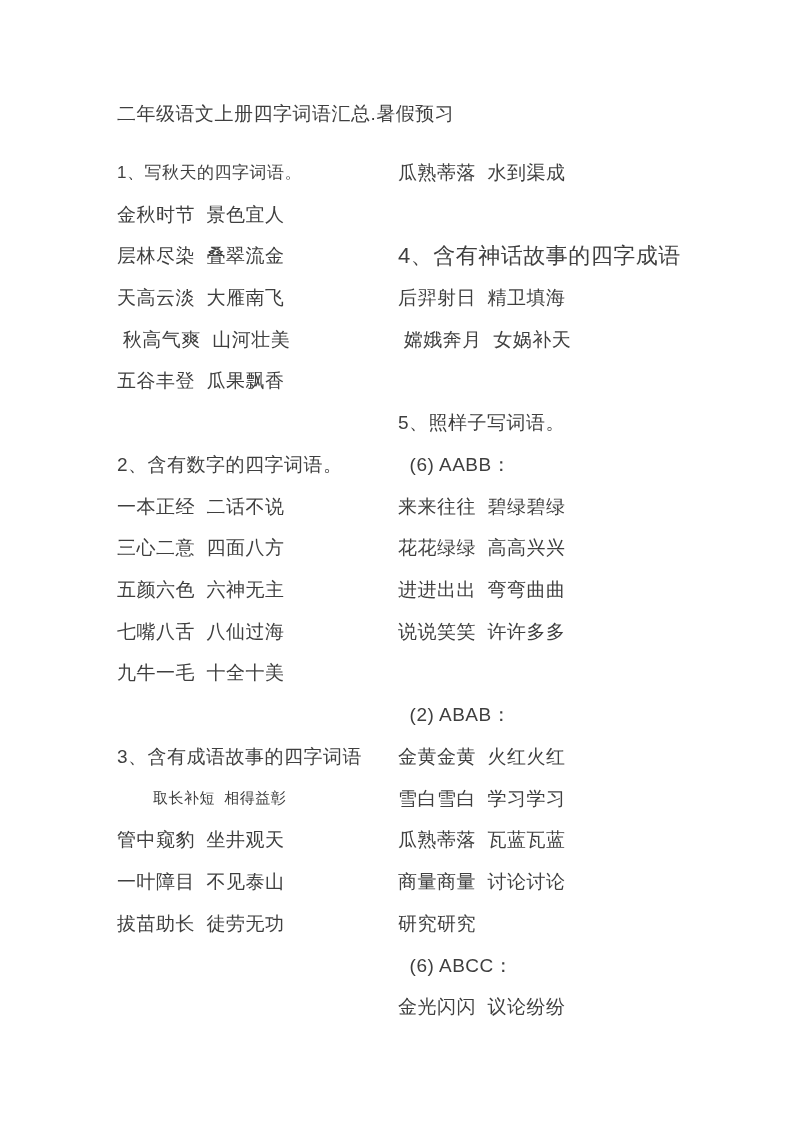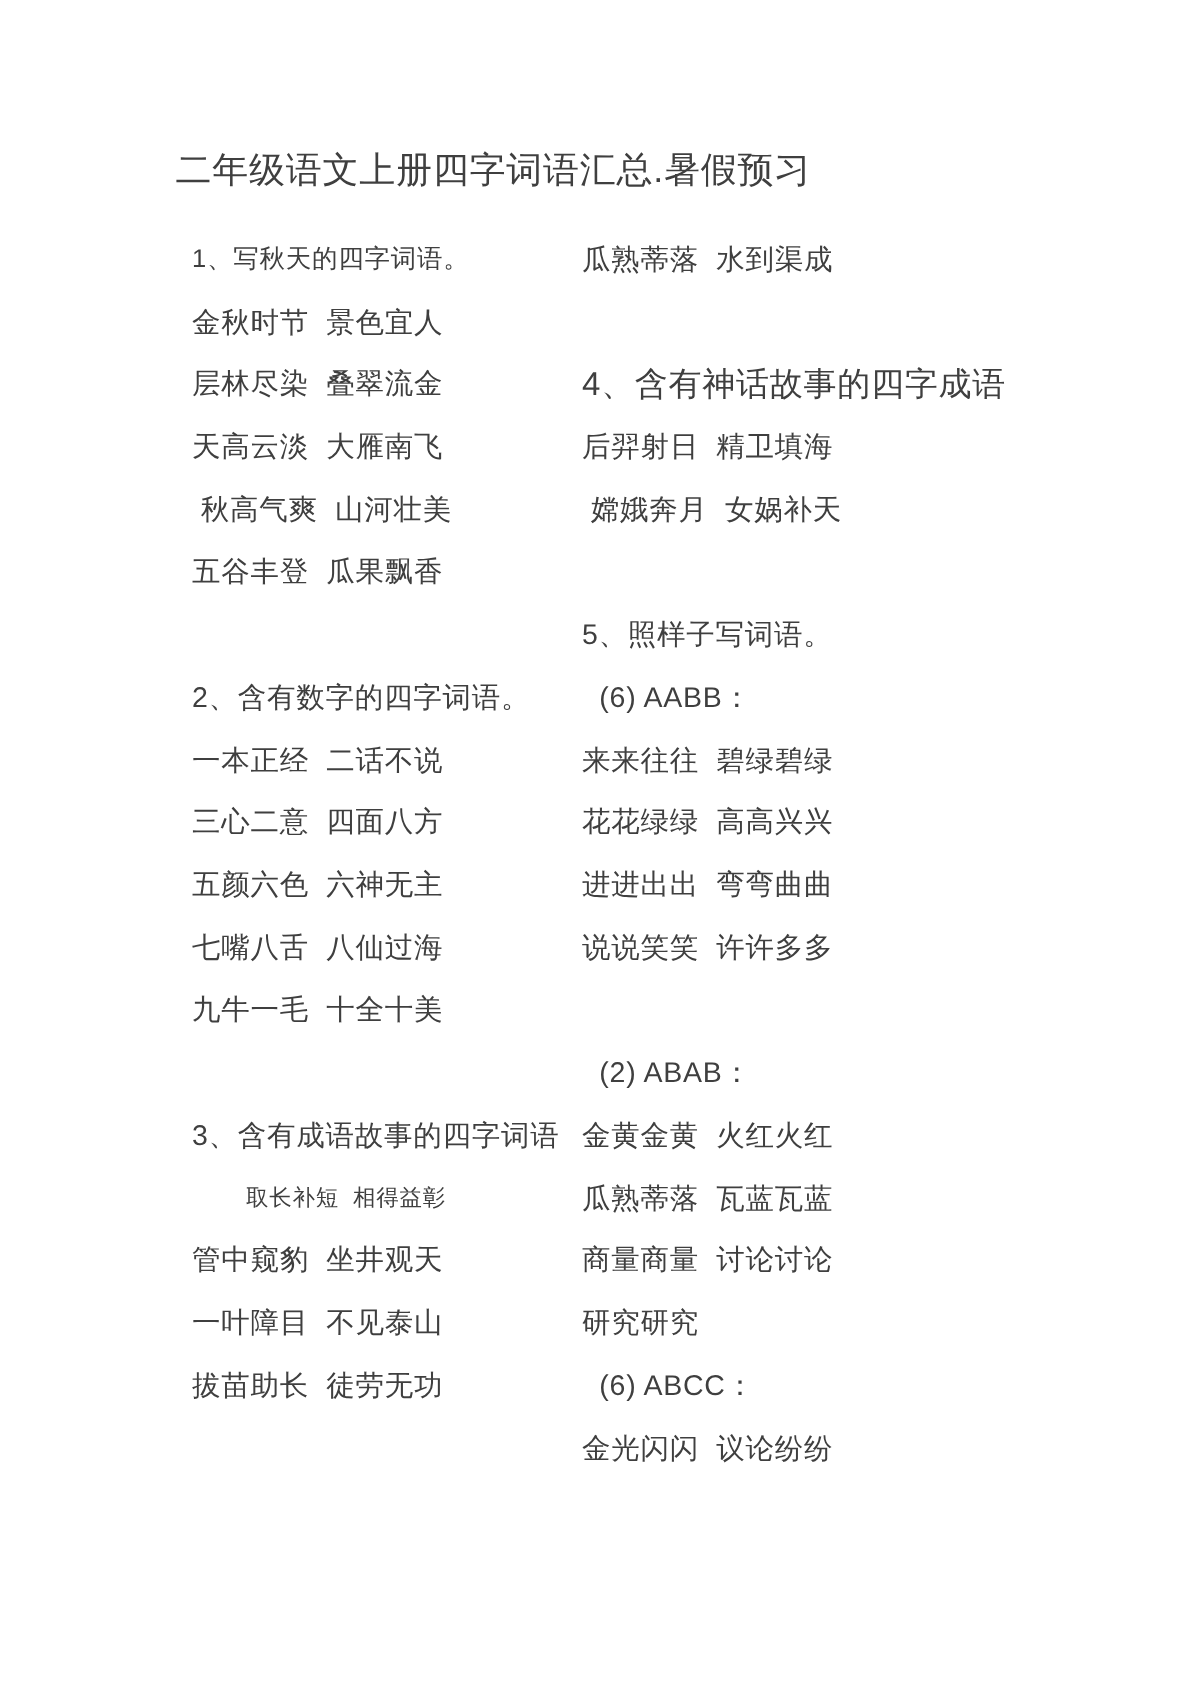"二年级语文上册四字词语汇总.暑假预习" .title { font-size: 24px -> 19px }
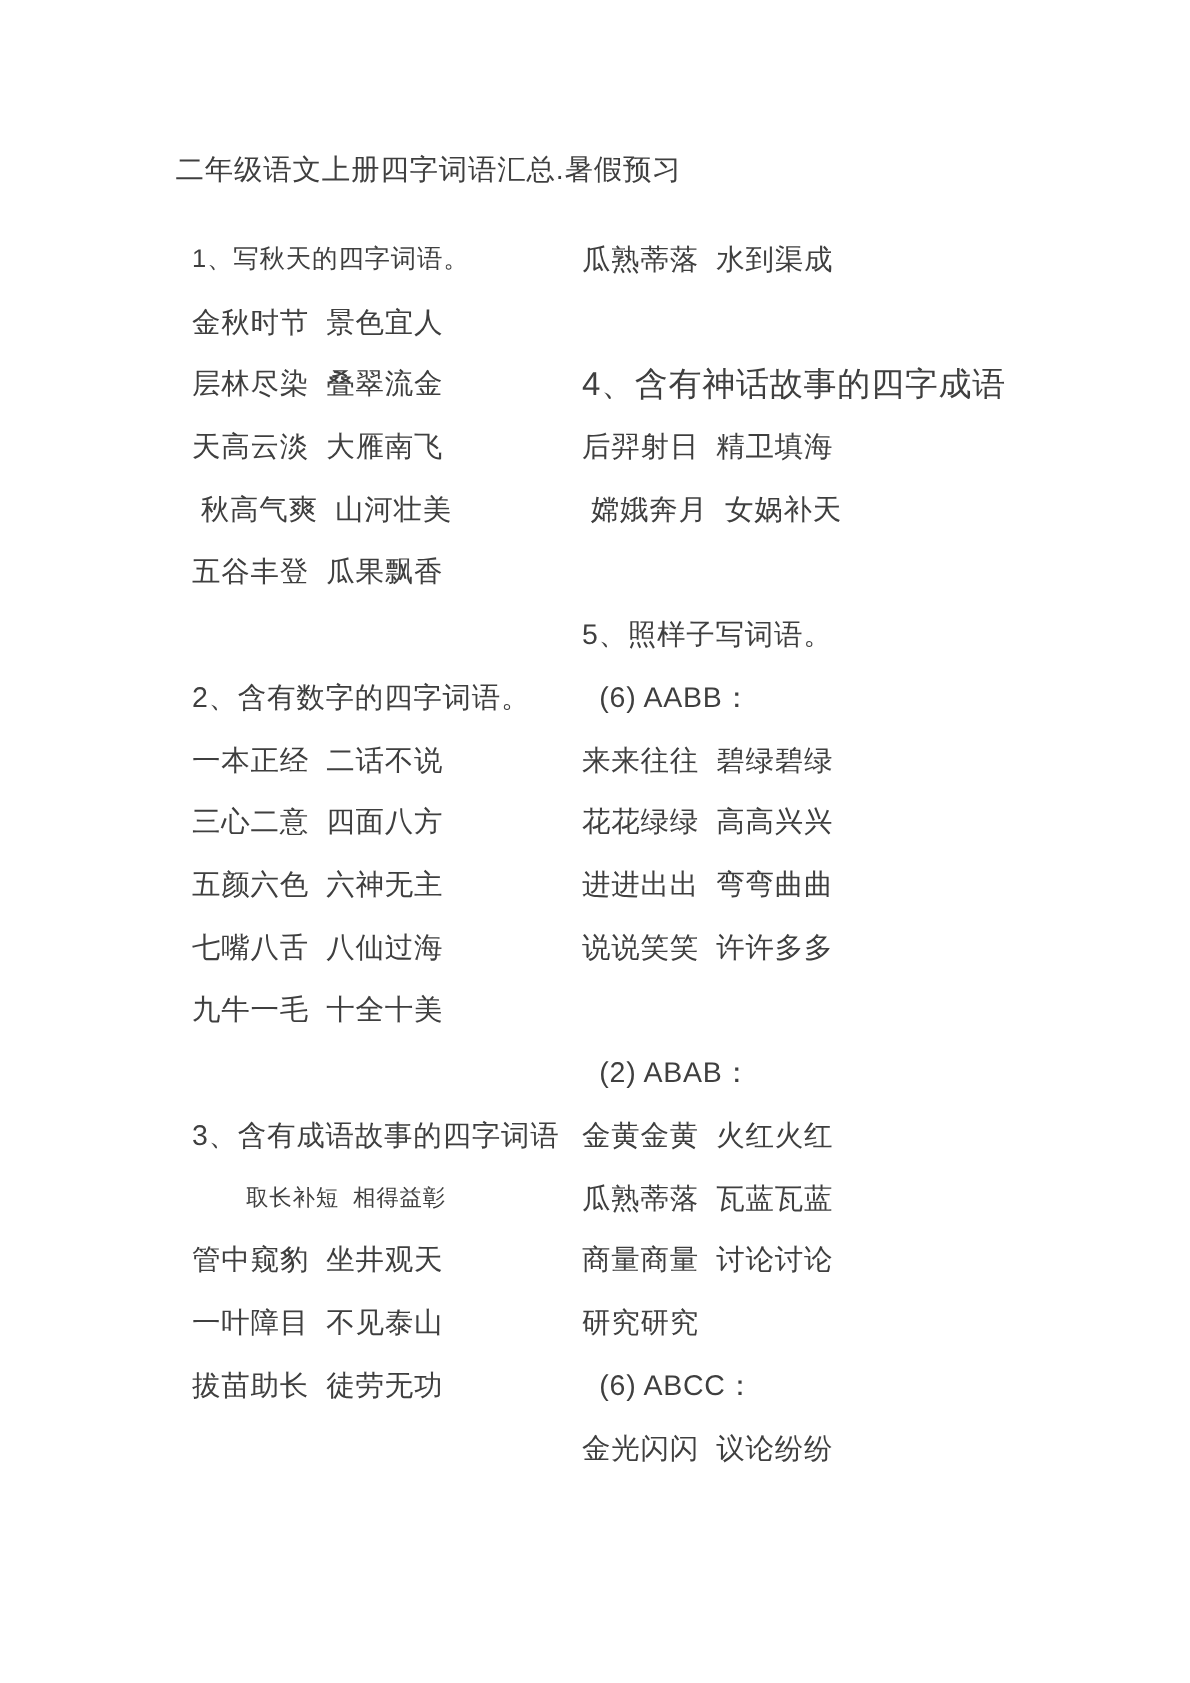"1、写秋天的四字词语。" .col-left { left: 128px -> 117px }
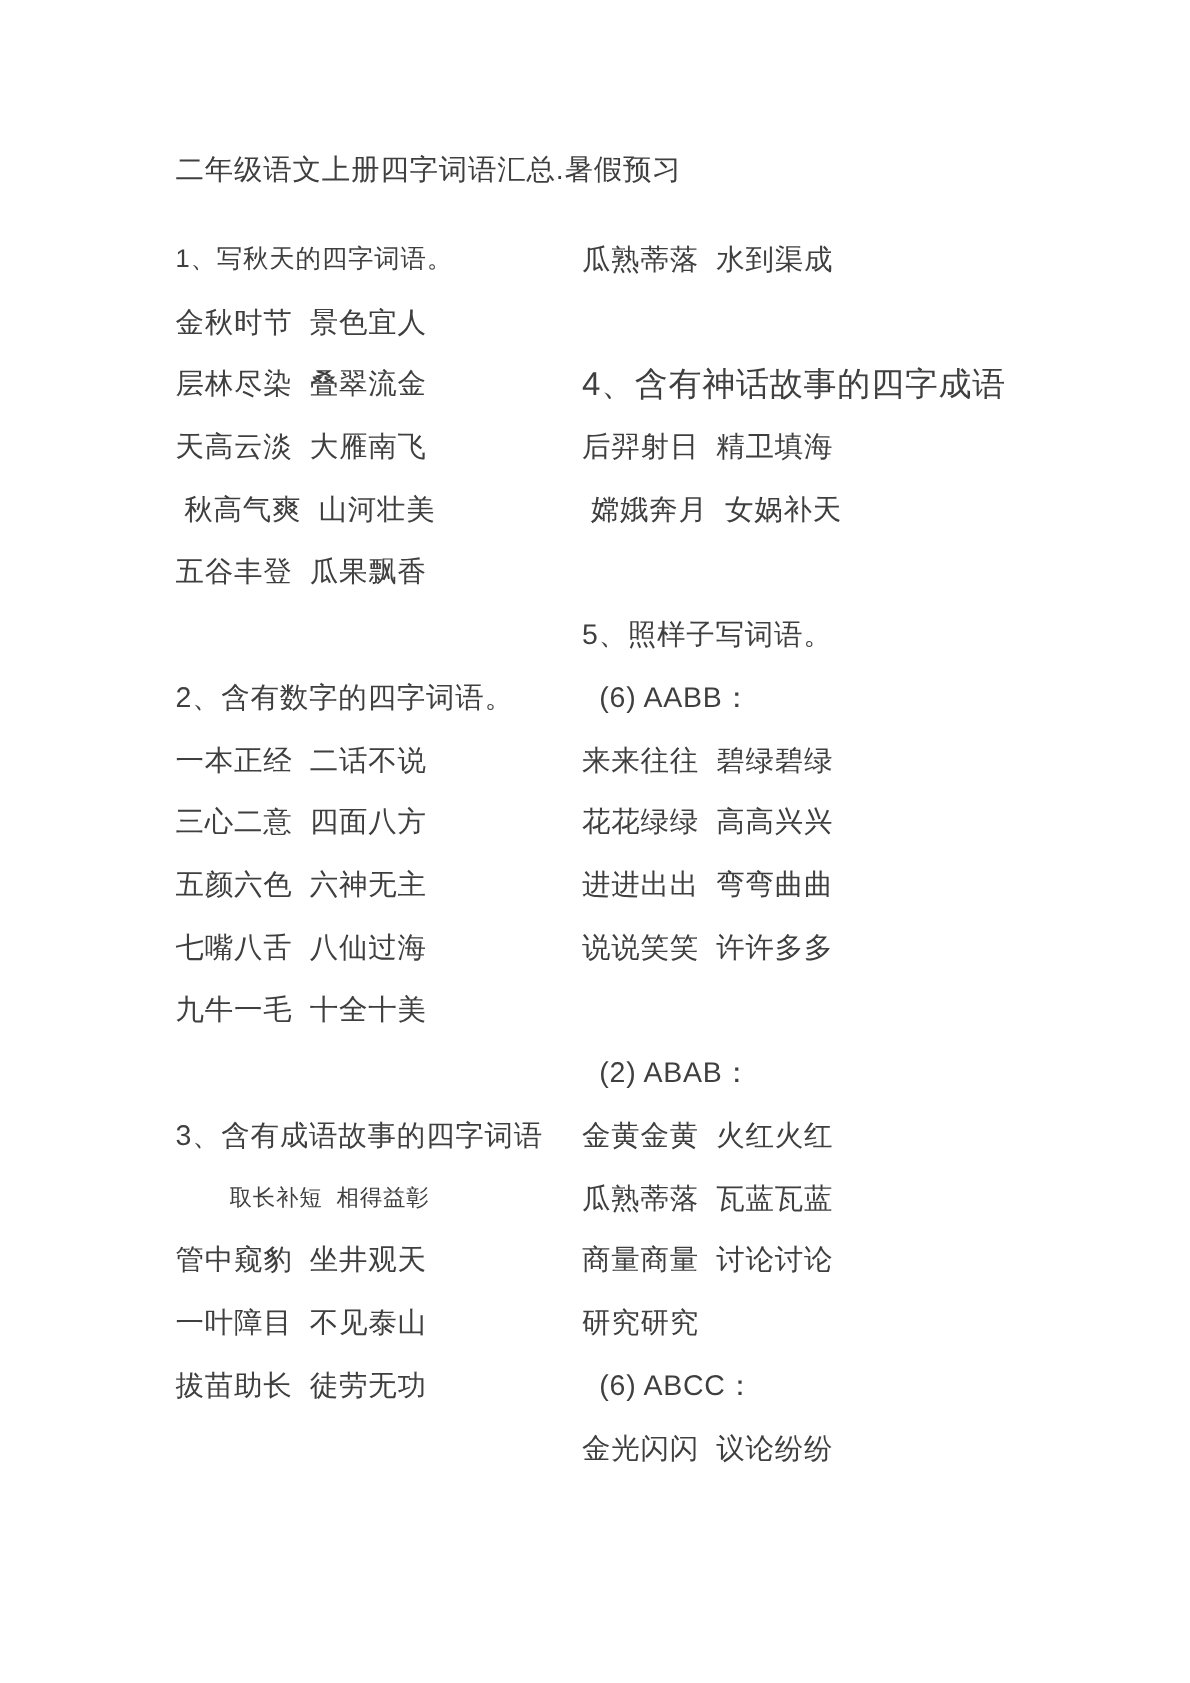"瓜熟蒂落 水到渠成" .col-right { left: 388px -> 398px }
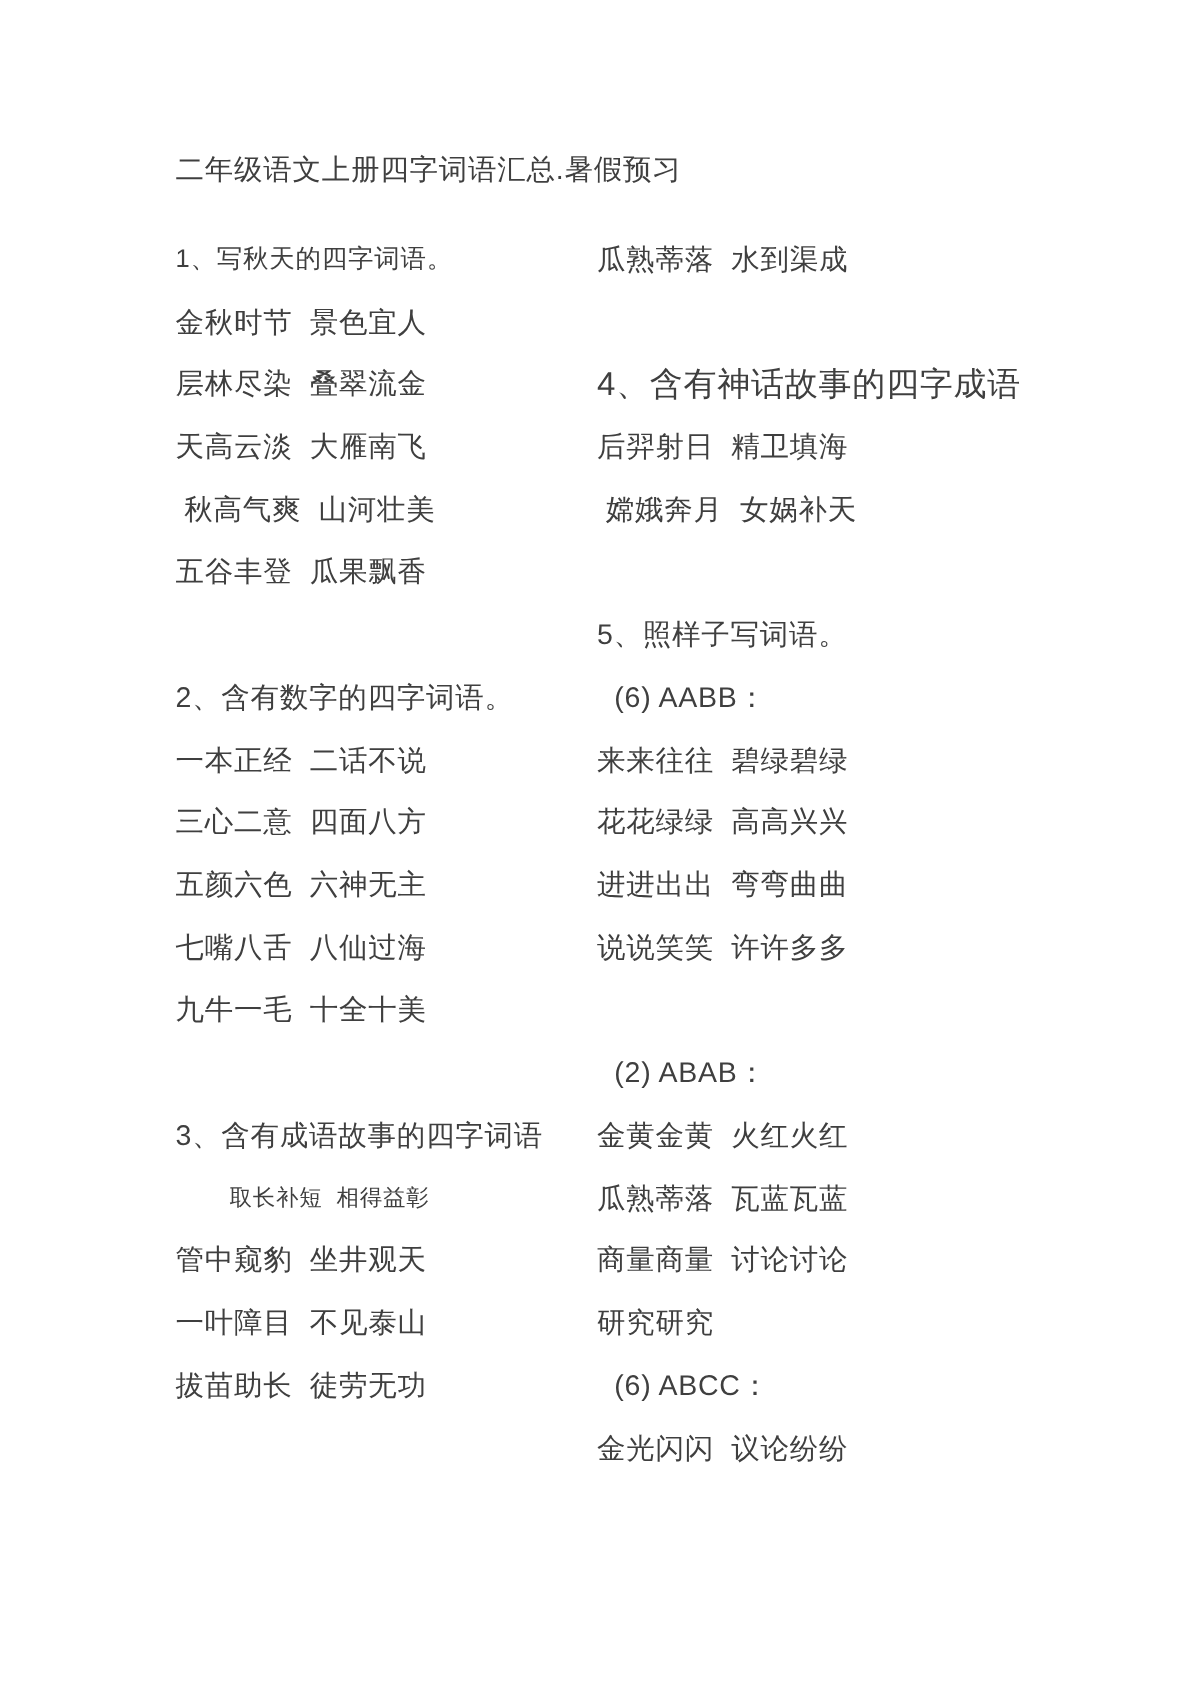"雪白雪白 学习学习" div.line { html: none -> <div>雪白雪白 学习学习</div> }
